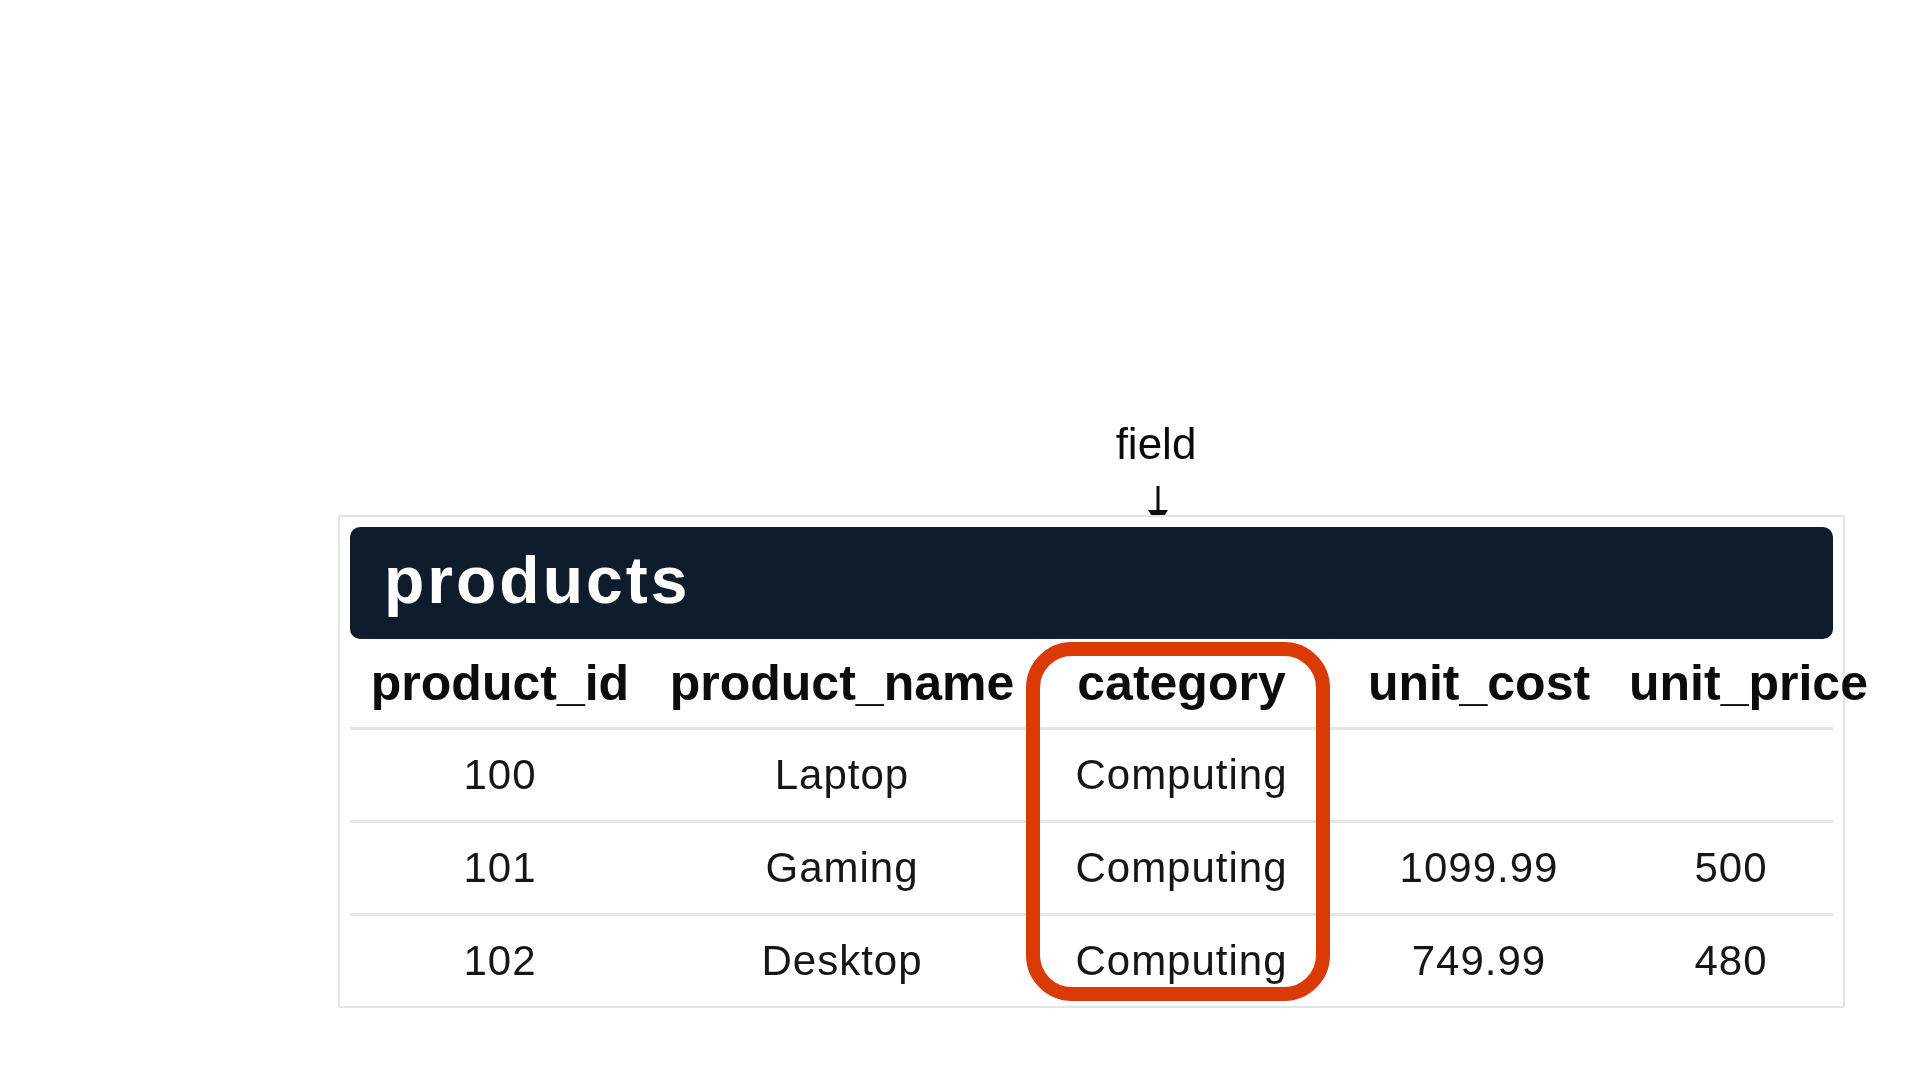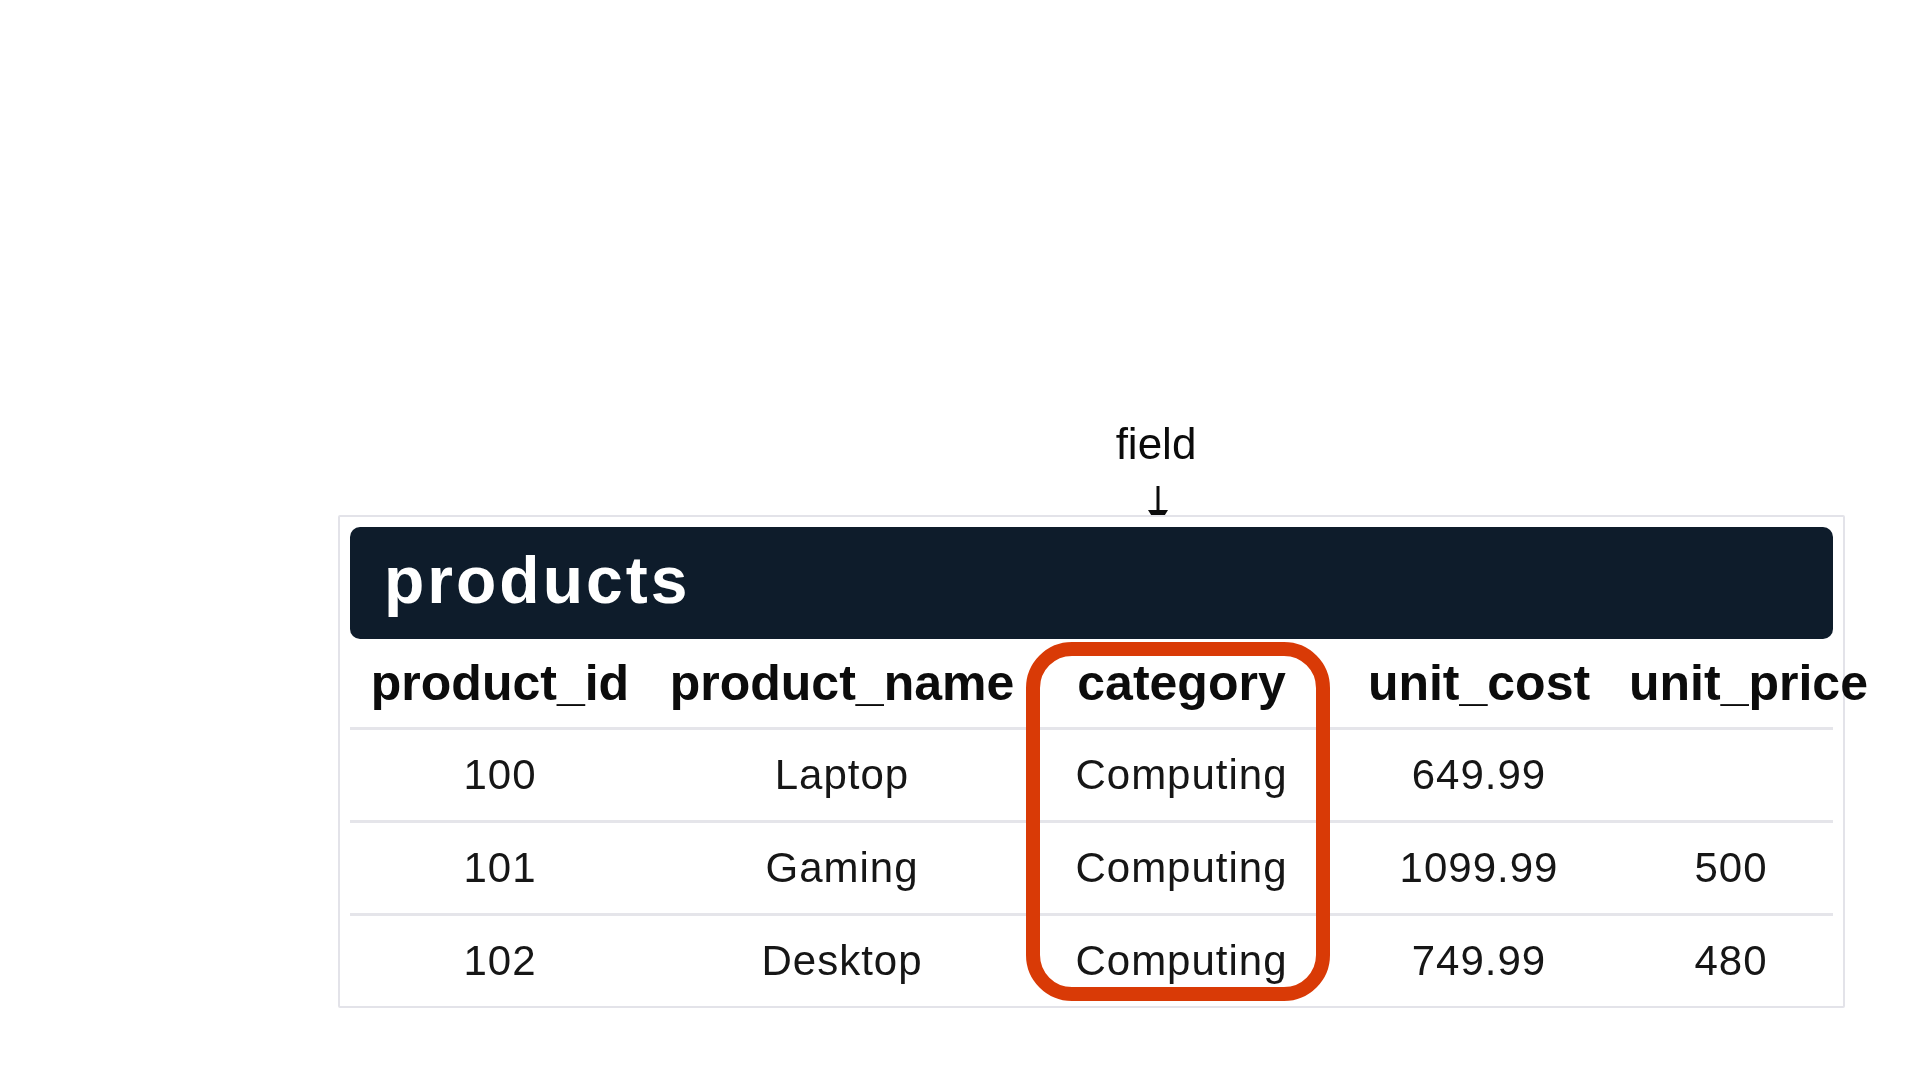"649.99" div.cell { html: <div>649.99</div> -> none }
